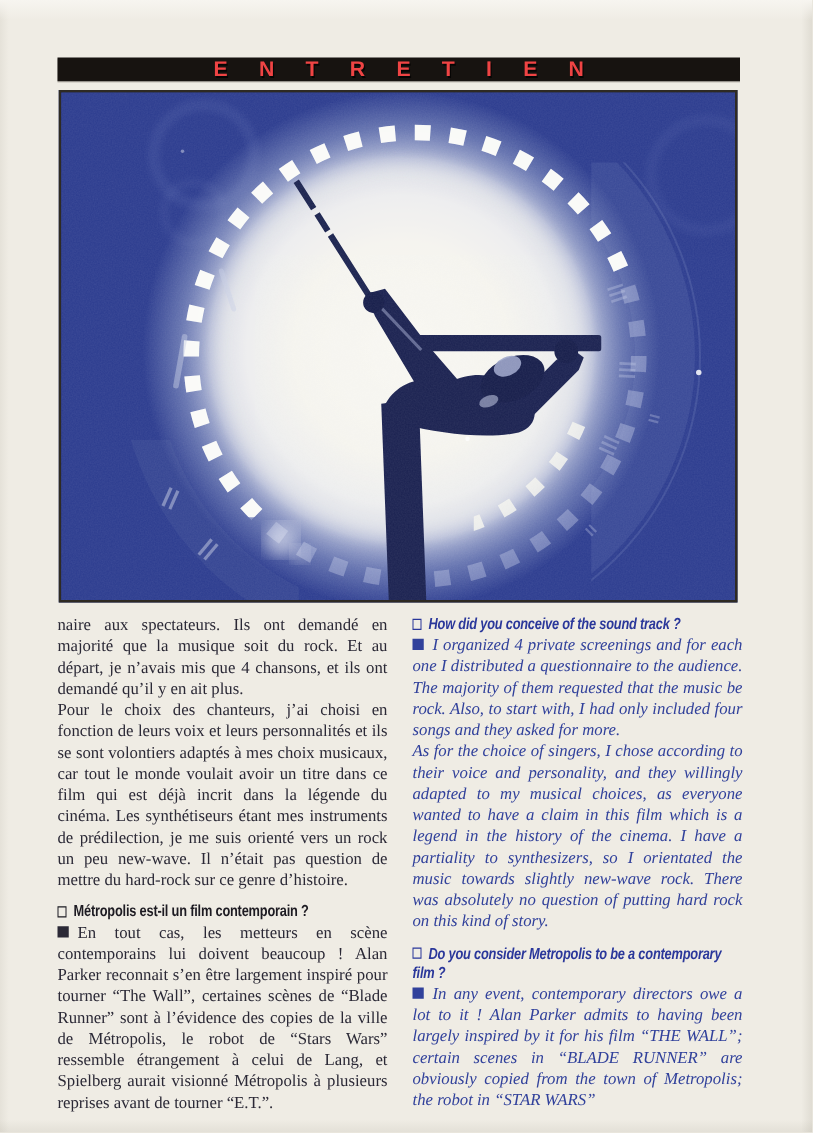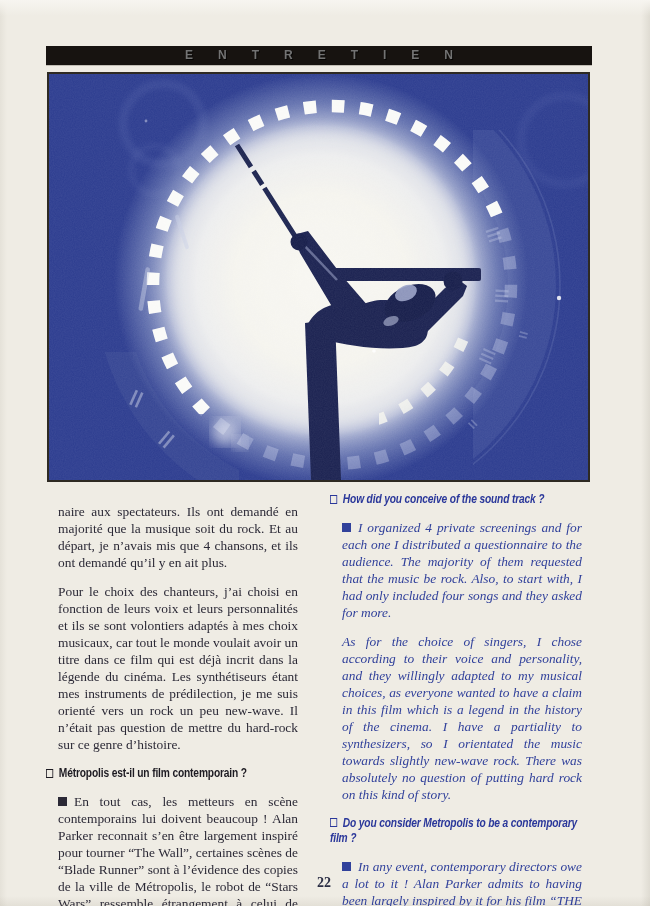"ENTRETIEN" .header-title { color: #737373 -> #ef4444; font-size: 12px -> 17px }
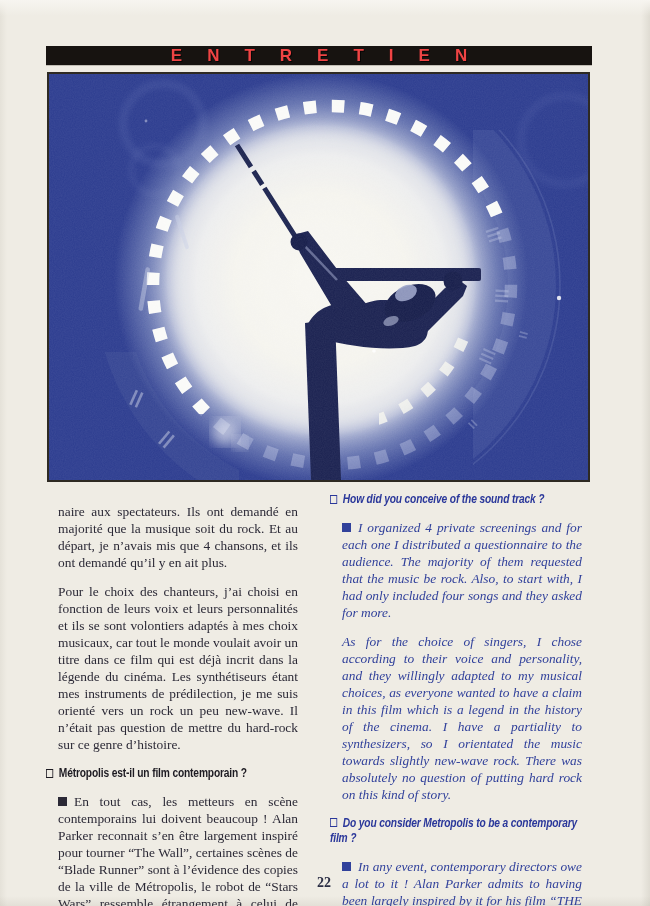"naire aux spectateurs. Ils ont" .col p { margin: 12px -> 0 }
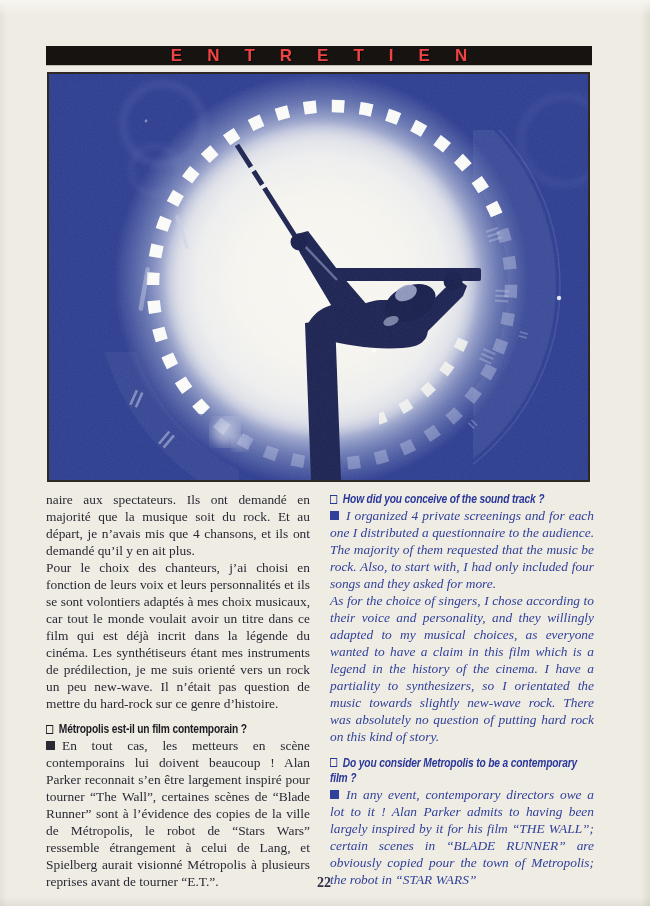"In any event, contemporary directors" span { text: pour -> from }
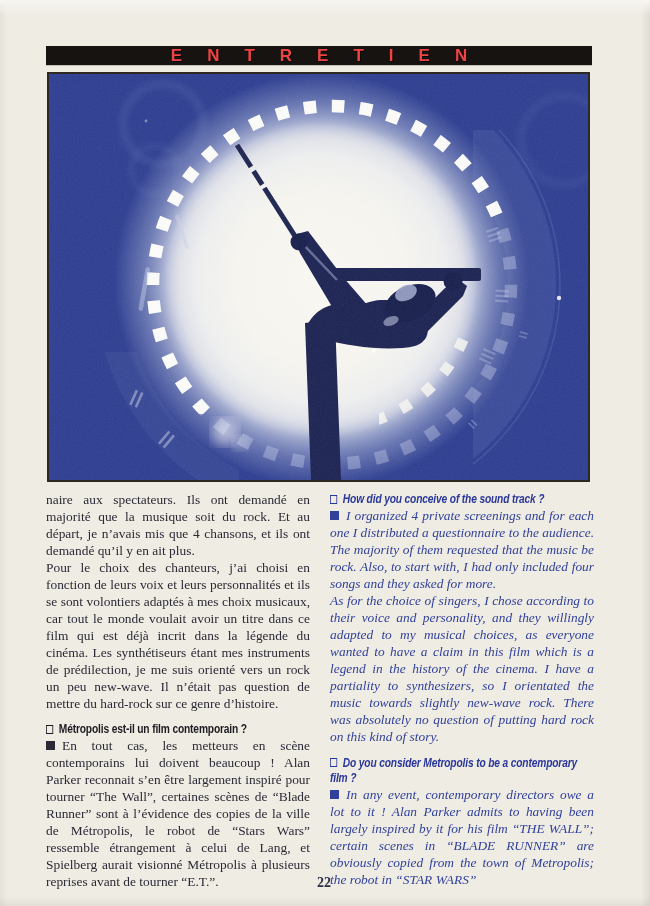"22" div.page-number { html: <div>22</div> -> none }
